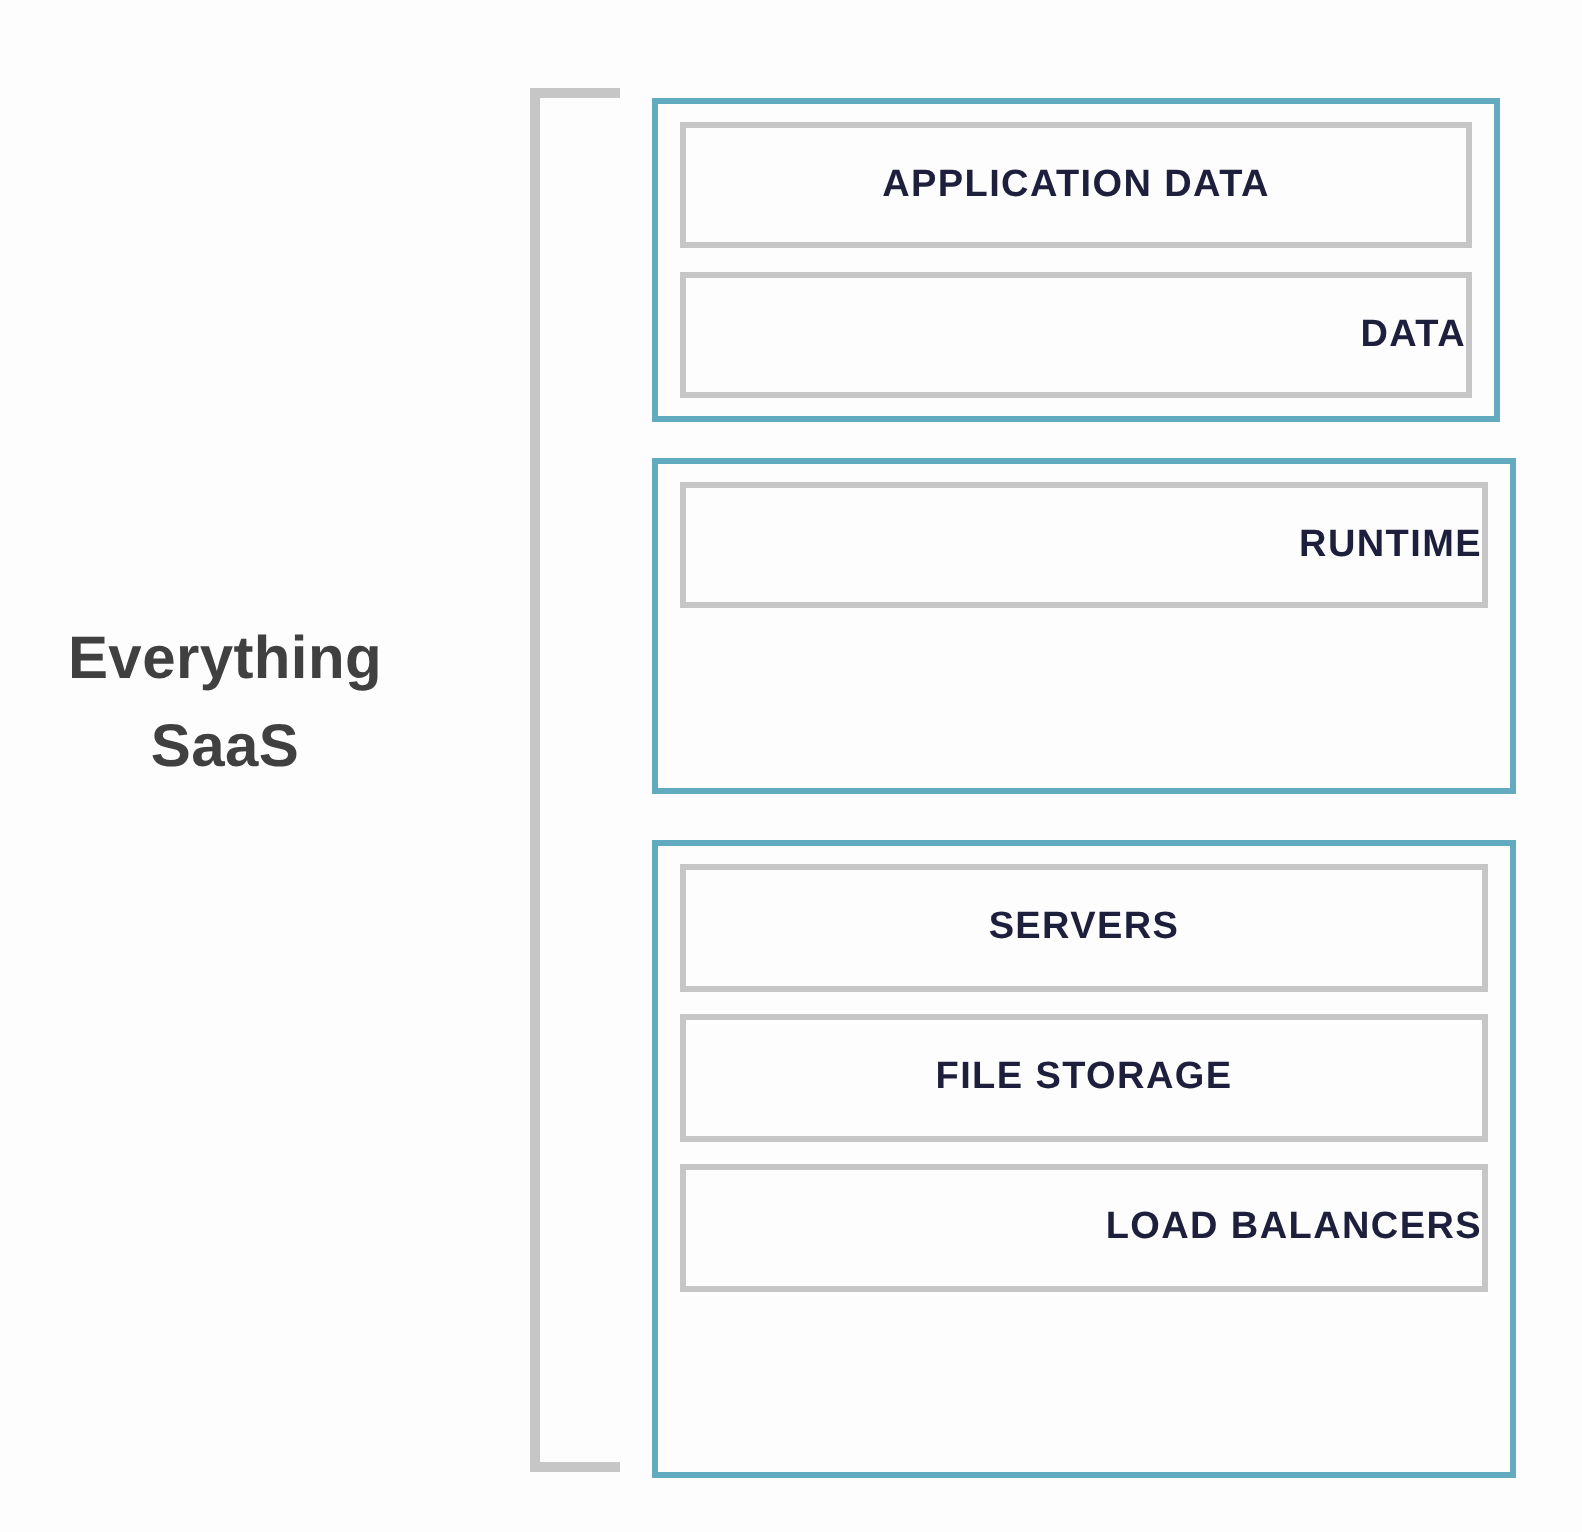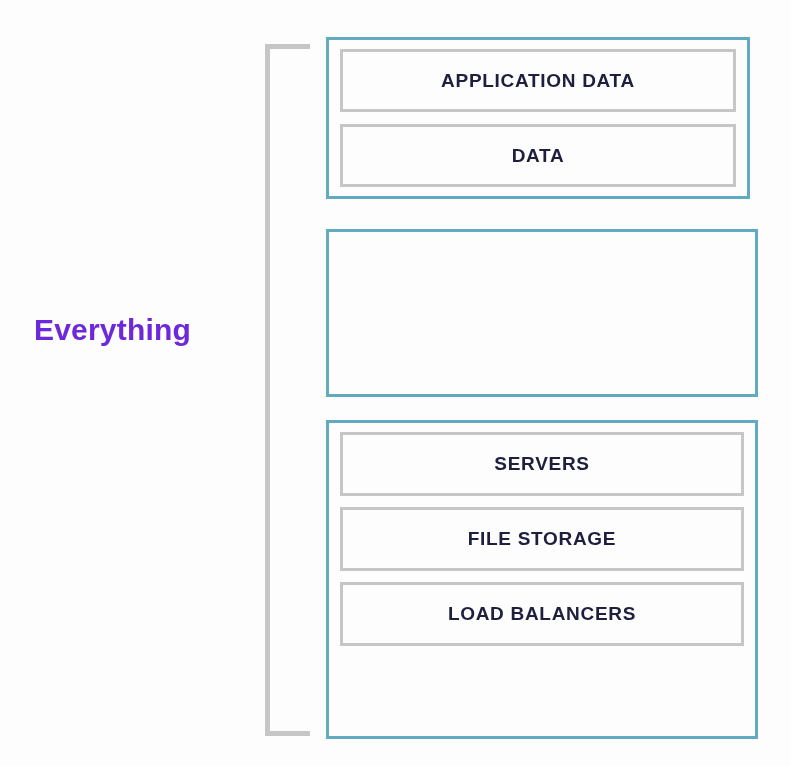"APPLICATION DATA" #group-0 { top: 37px -> 49px }
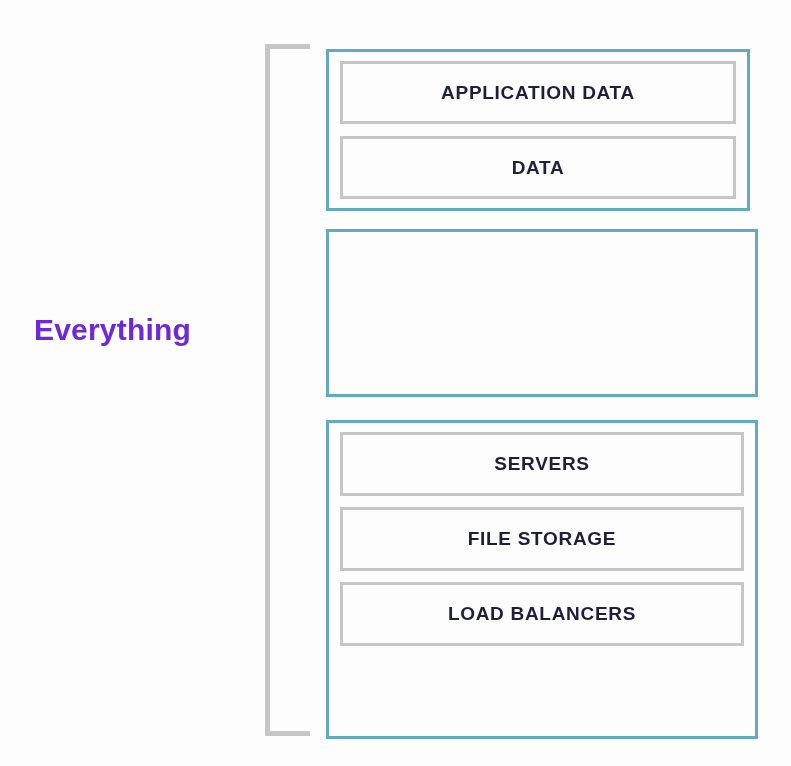"DATA" .layer:last-child { justify-content: none -> flex-end }
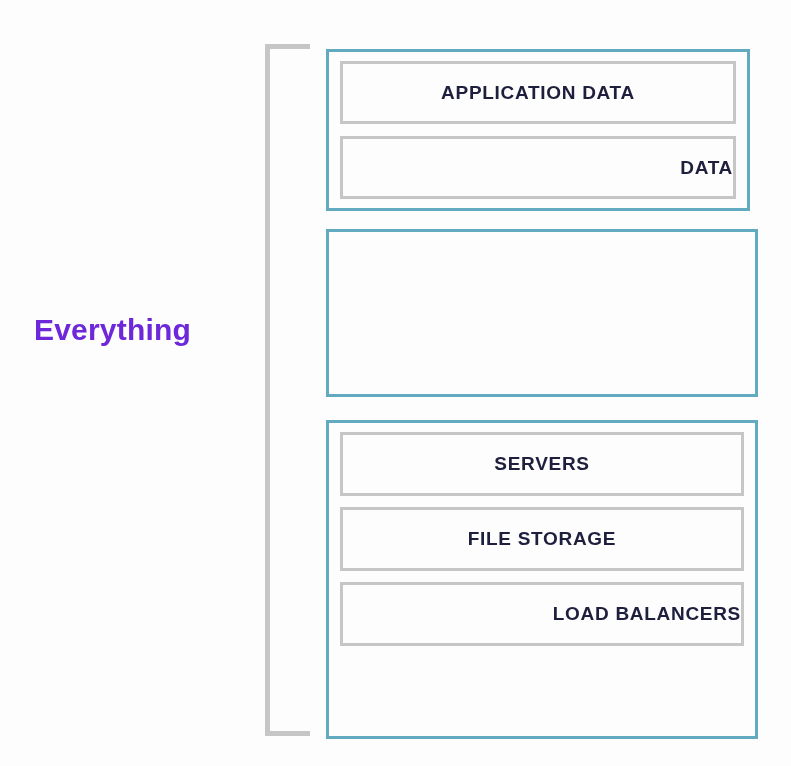"RUNTIME" div.layer { html: none -> <div> <span>RUNTIME</span> </div> }
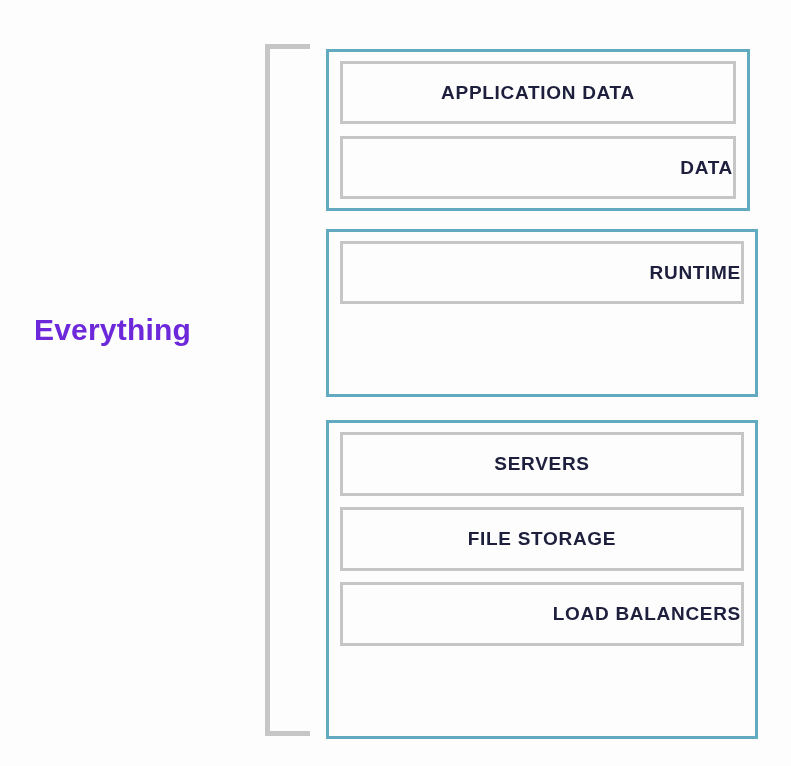"Everything" .caption { color: #6d28d9 -> #404040 }
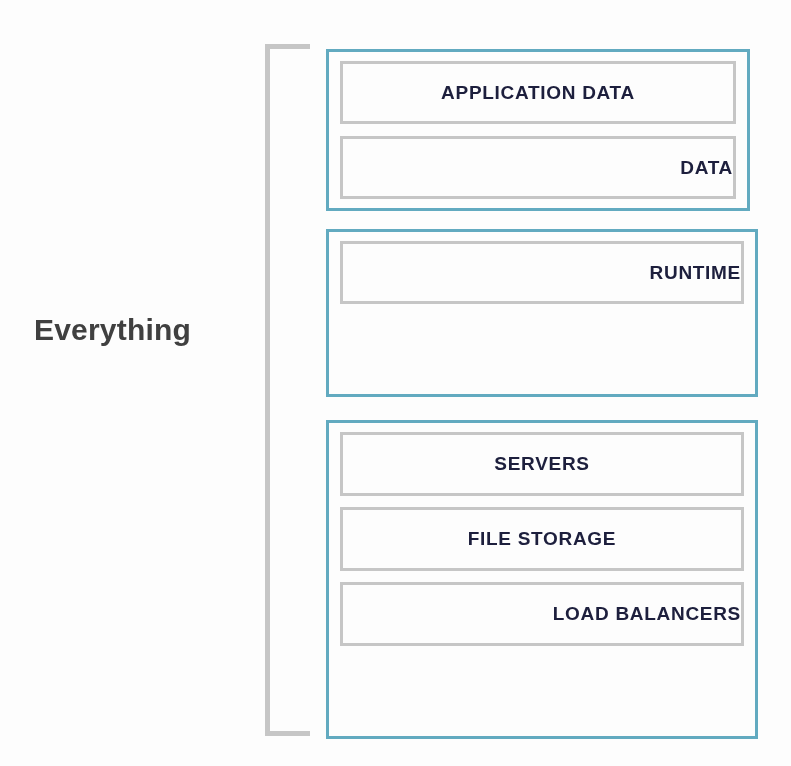"SaaS" span.caption-line { html: none -> <span>SaaS</span> }
